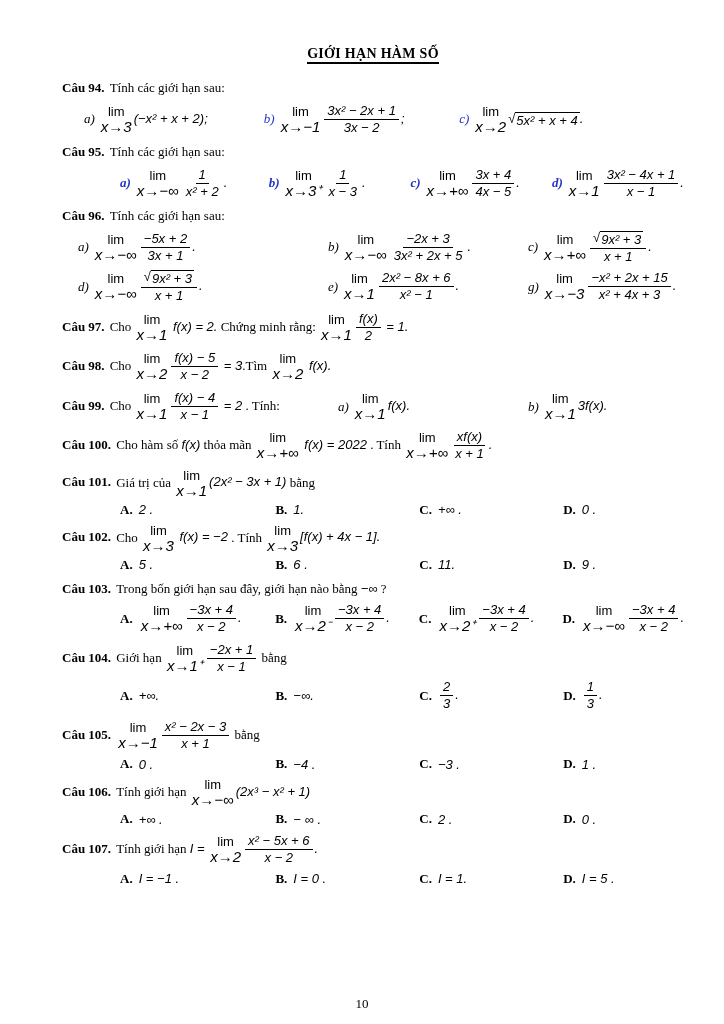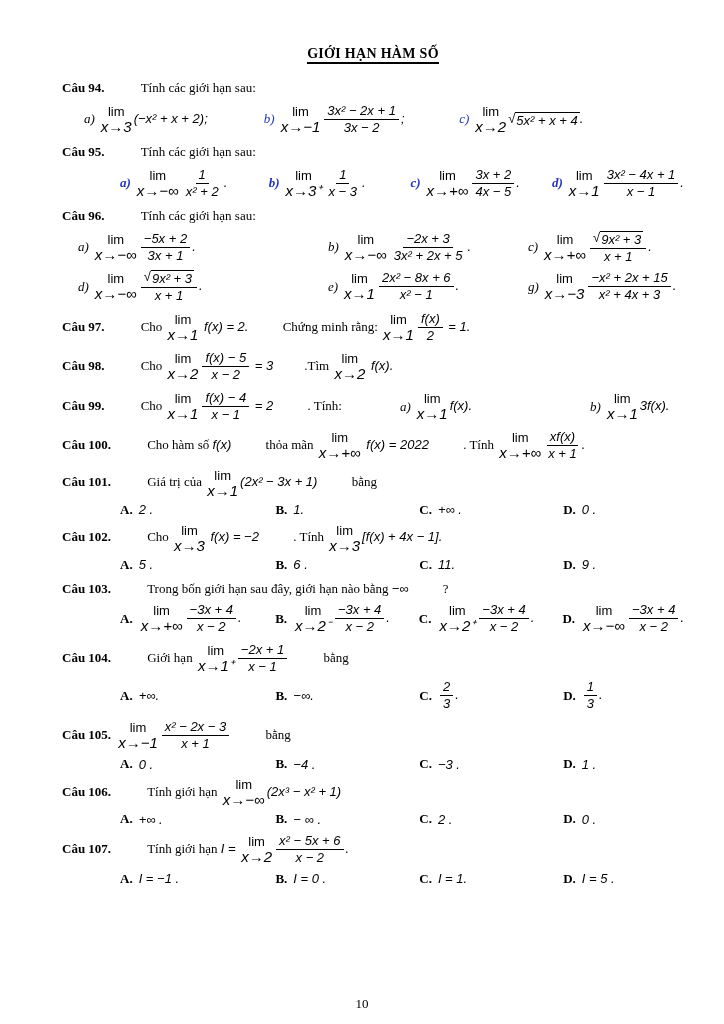"Tính các giới hạn sau:" .txt { margin-left: 31px -> none }
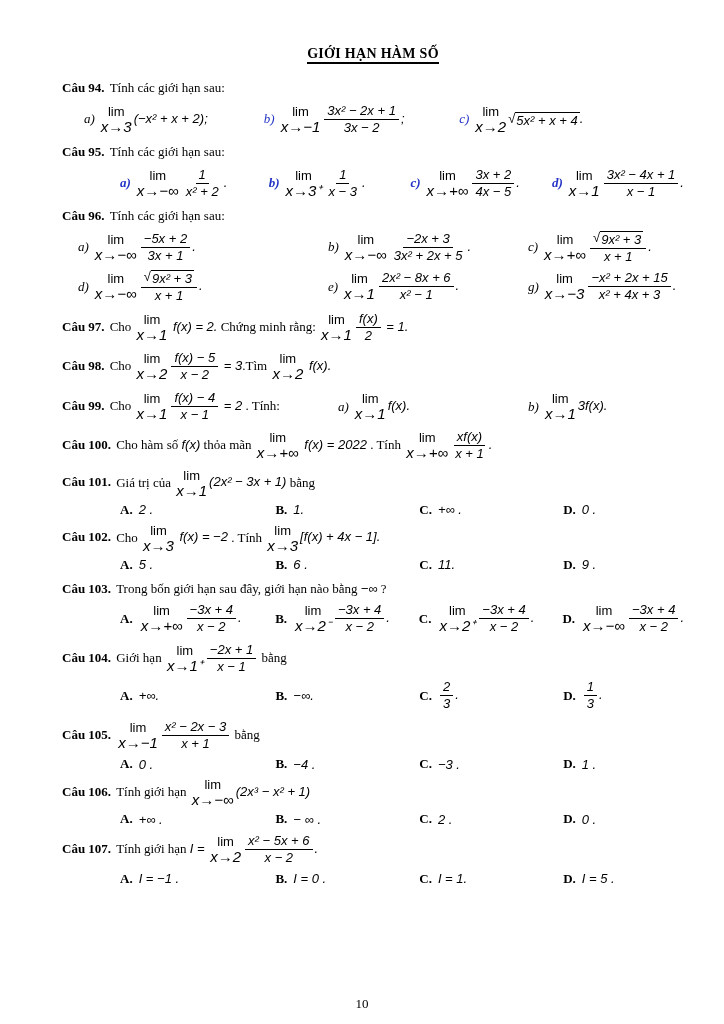"3x + 2" span.num { text: 2 -> 4 }
